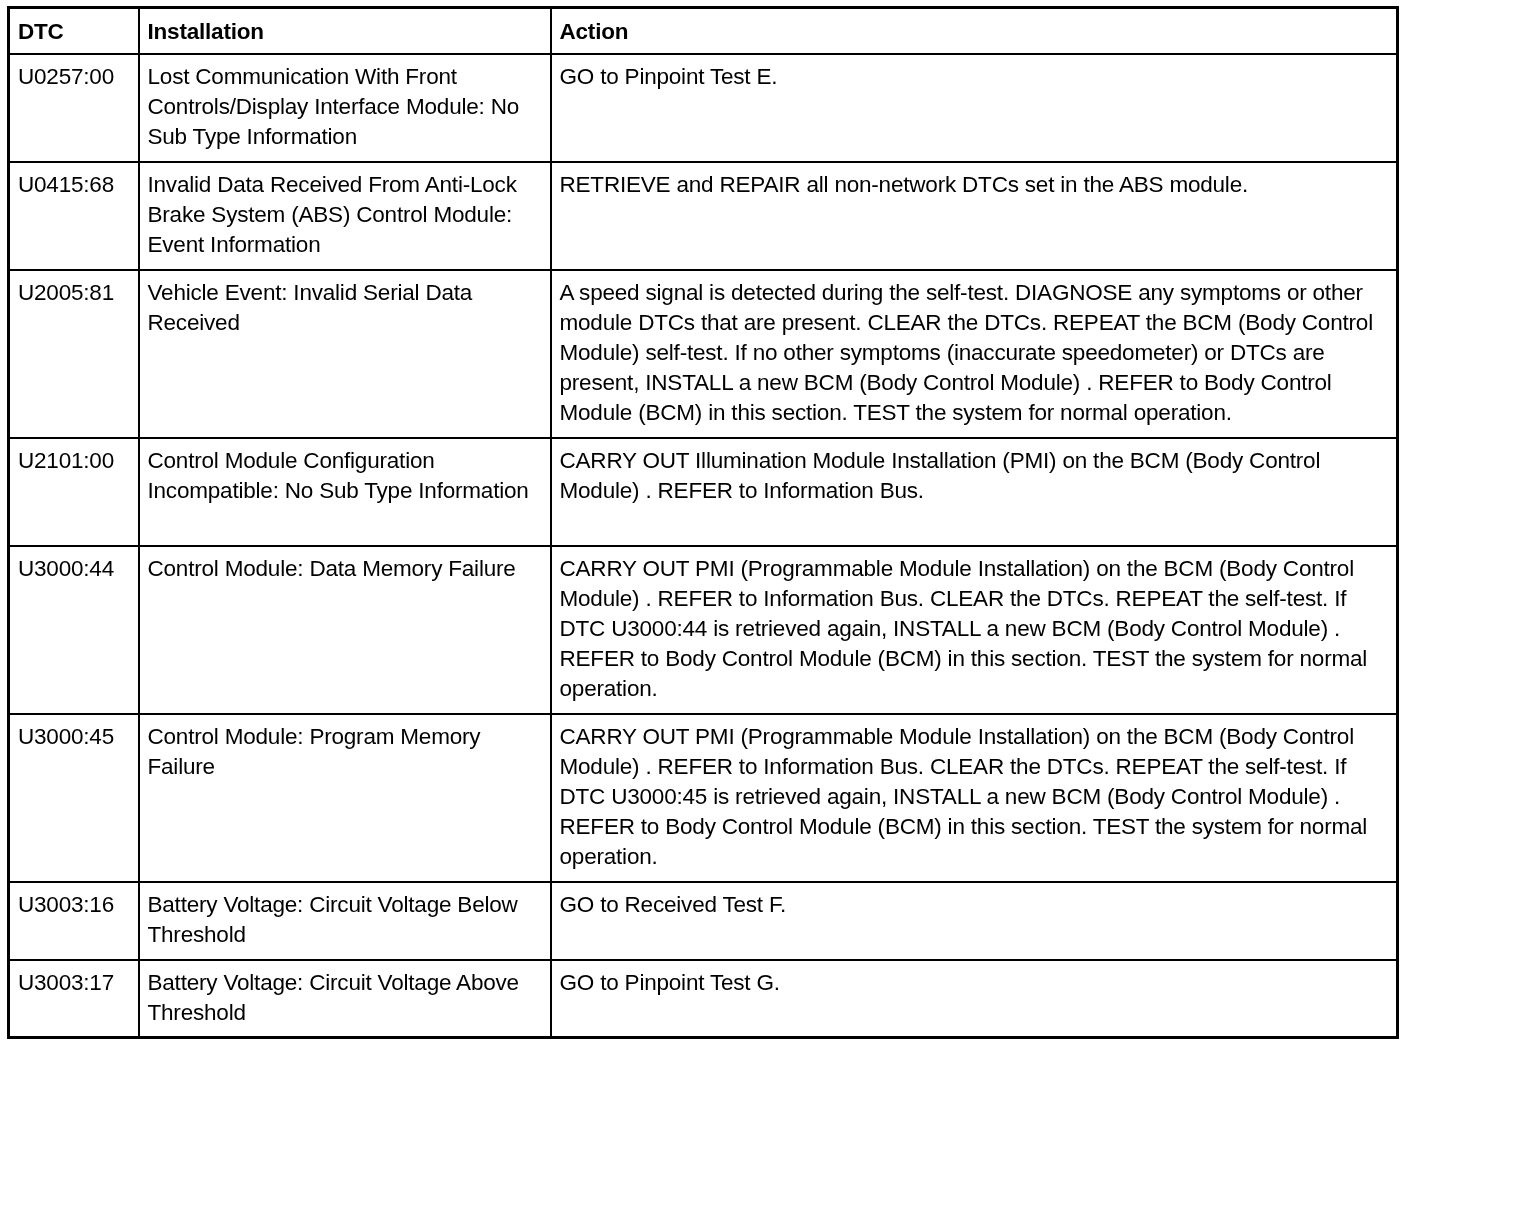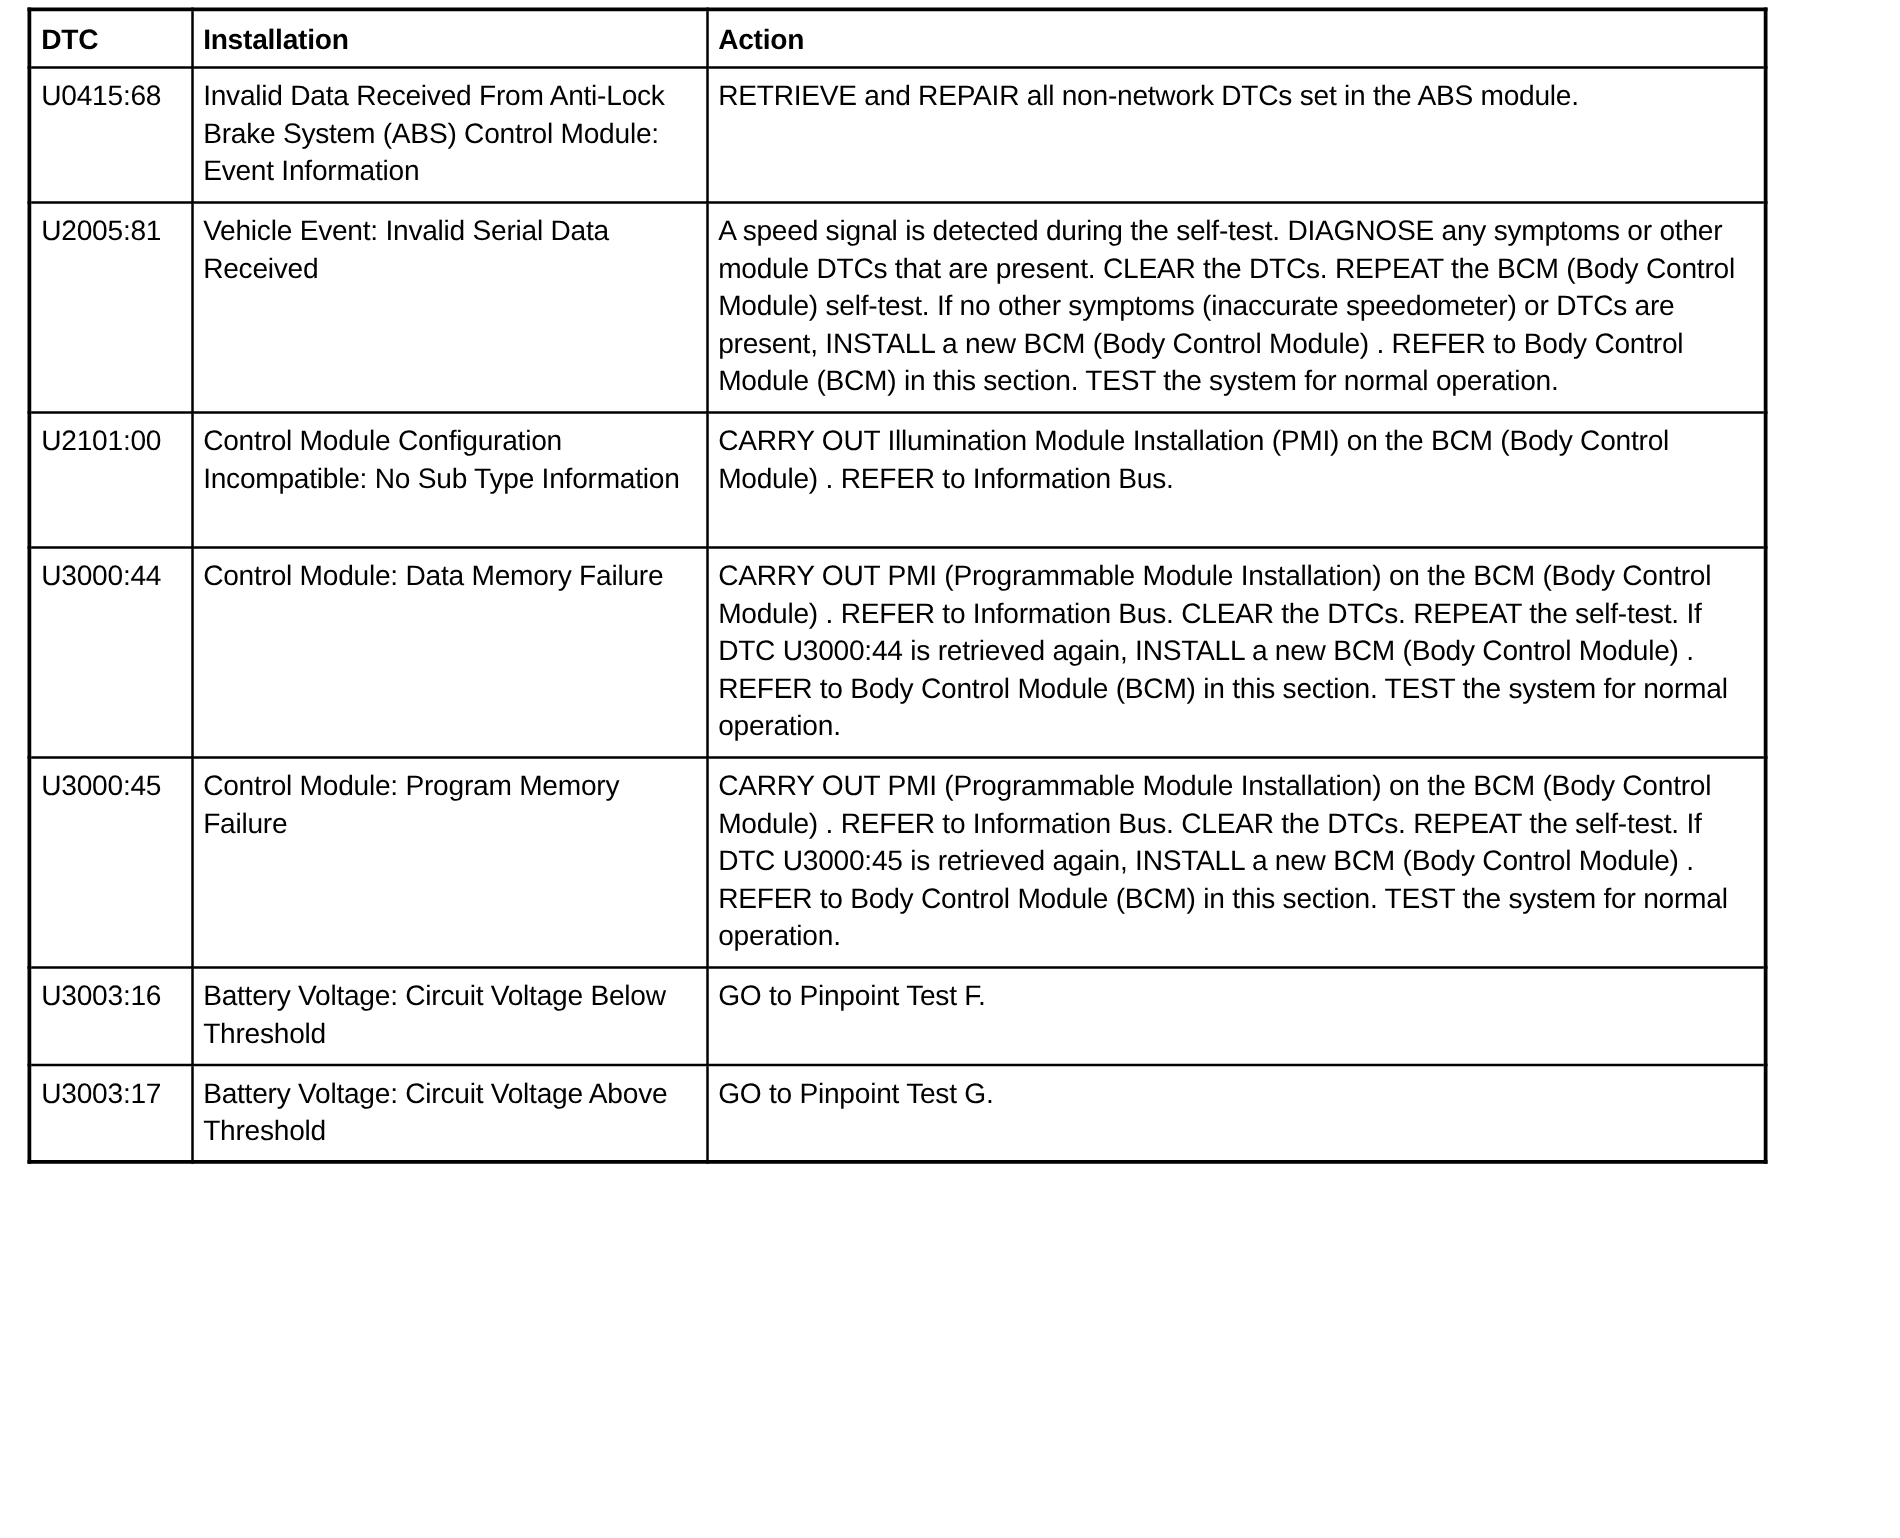"DTC" table.dtc { left: 22px -> 7px }
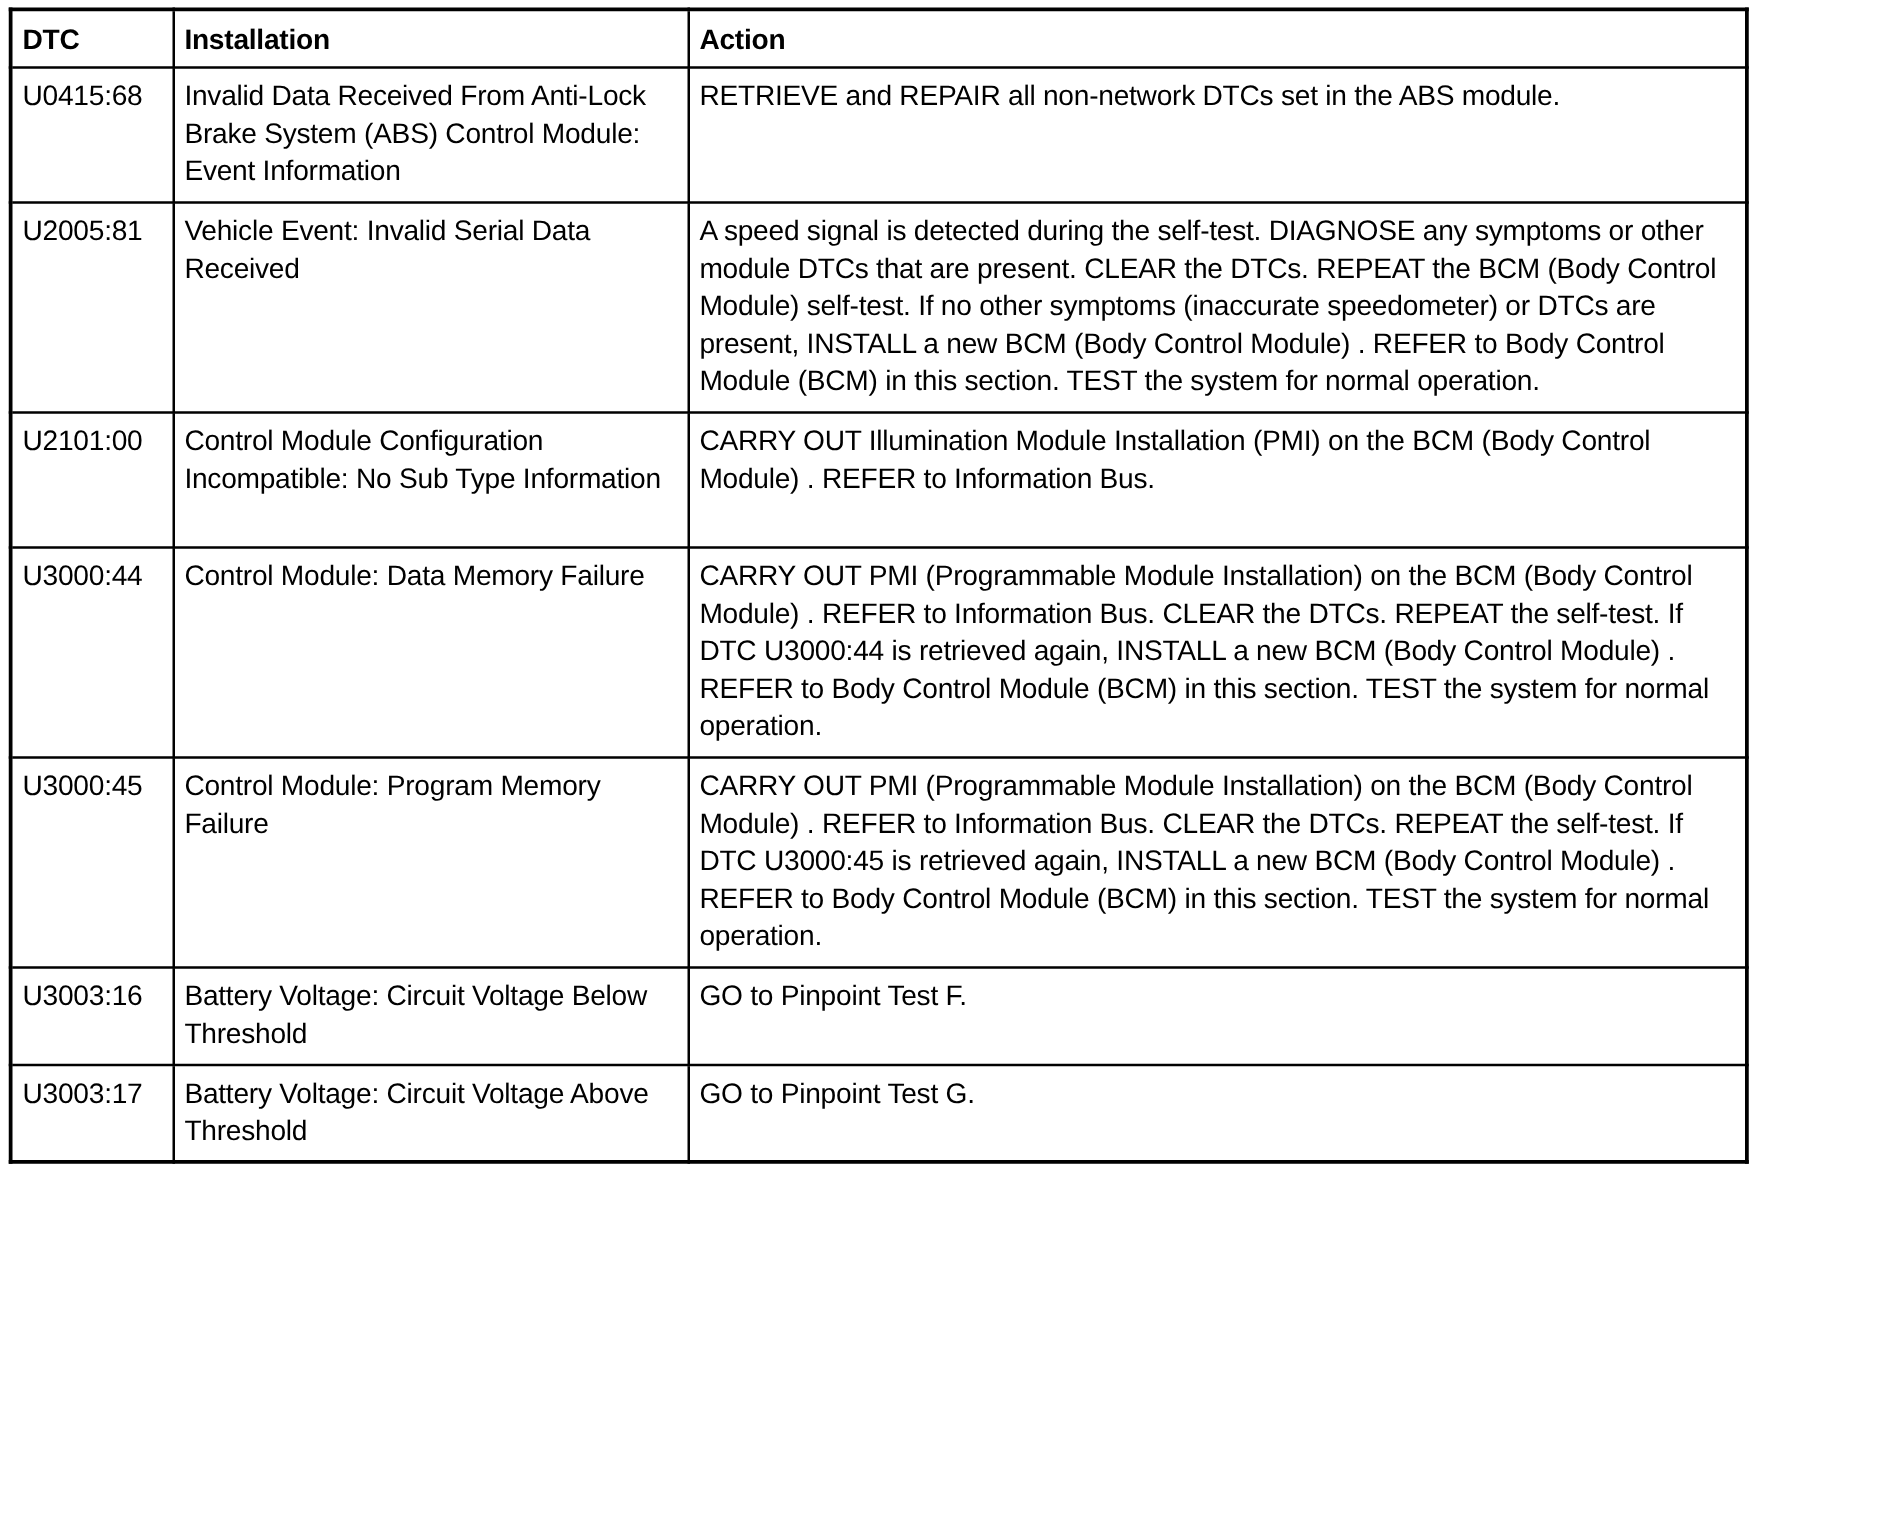"U0257:00" tr { html: none -> <tr> <td>U0257:00</td> <td>Lost Communication With Front Controls/Display Interface Module: No Sub Type Information</td> <td>GO to Pinpoint Test E.</td> </tr> }
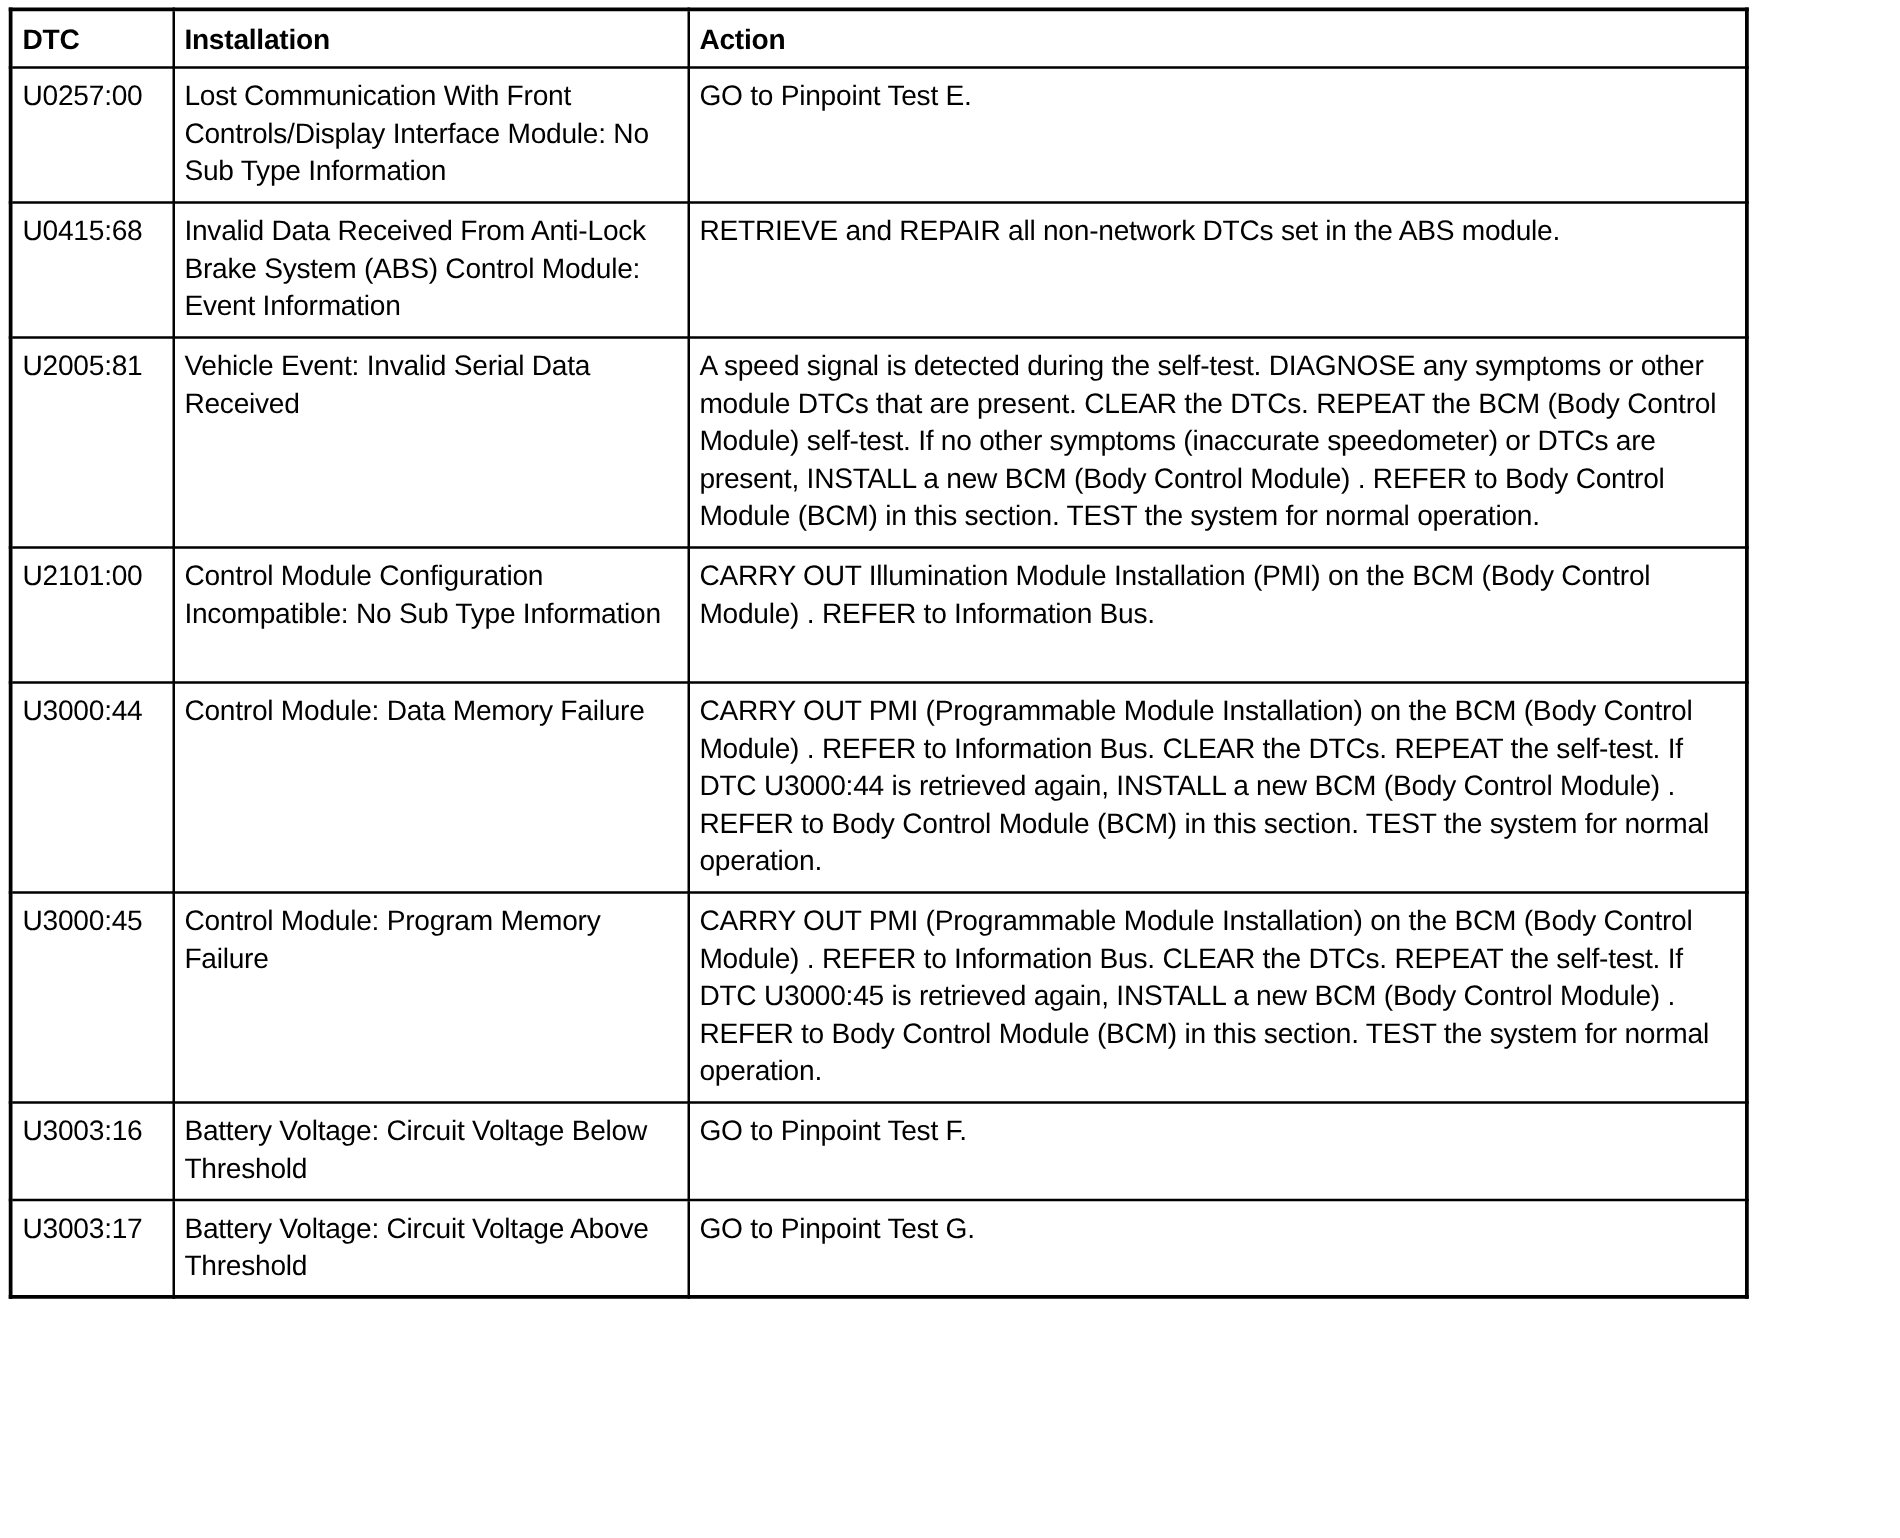"GO to Pinpoint Test F." td { text: Pinpoint -> Received }
